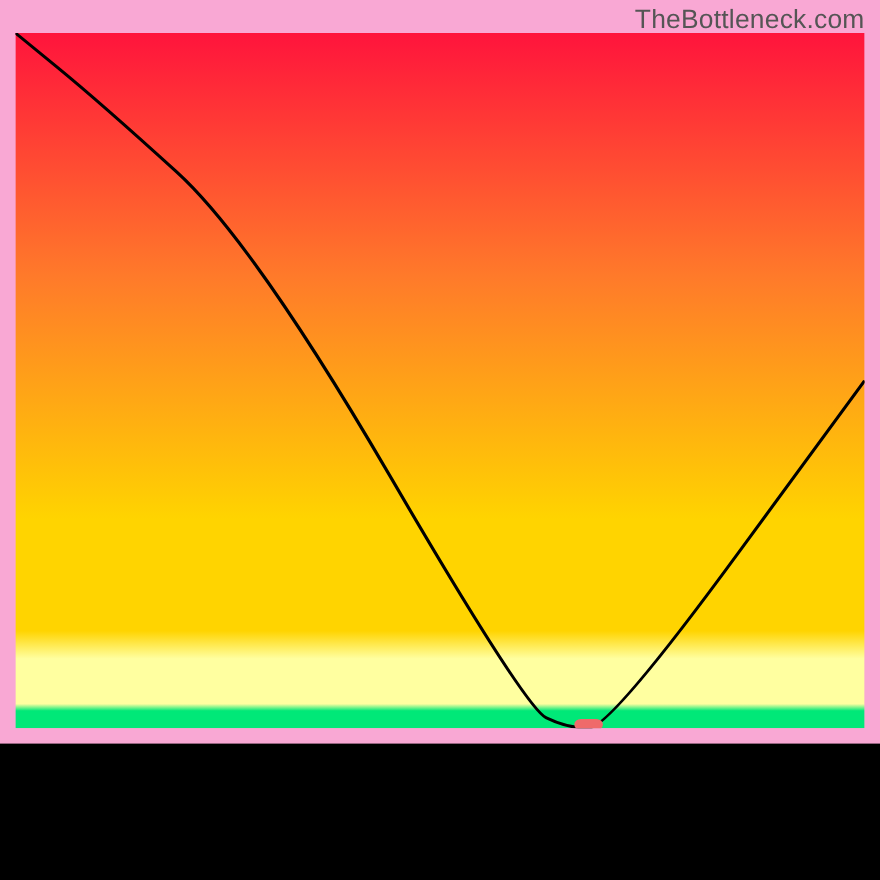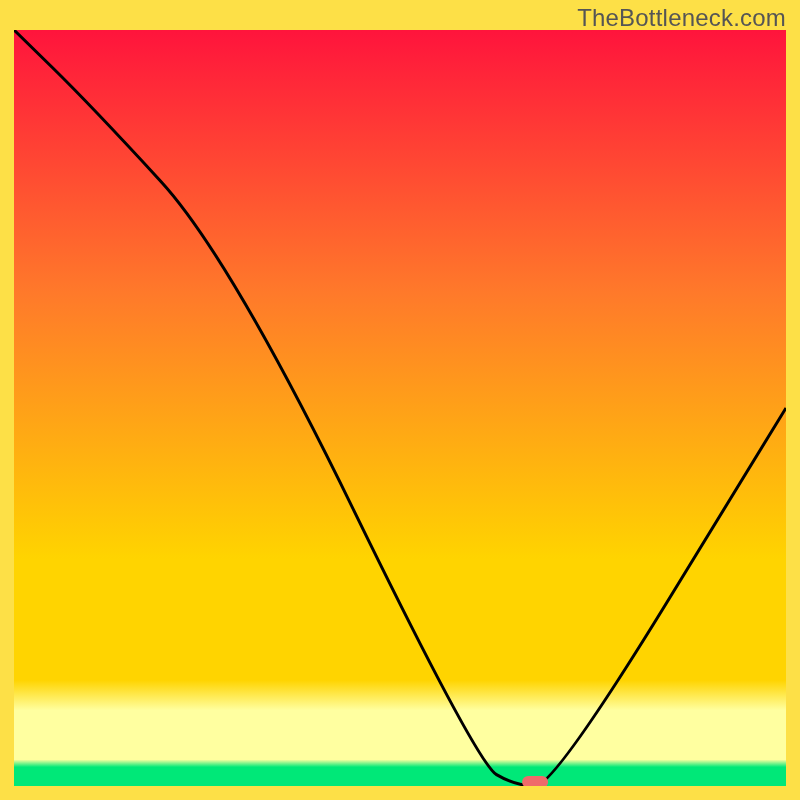"TheBottleneck.com" .frame { background: #fde047 -> #f9a8d4; height: 800px -> 676px }
